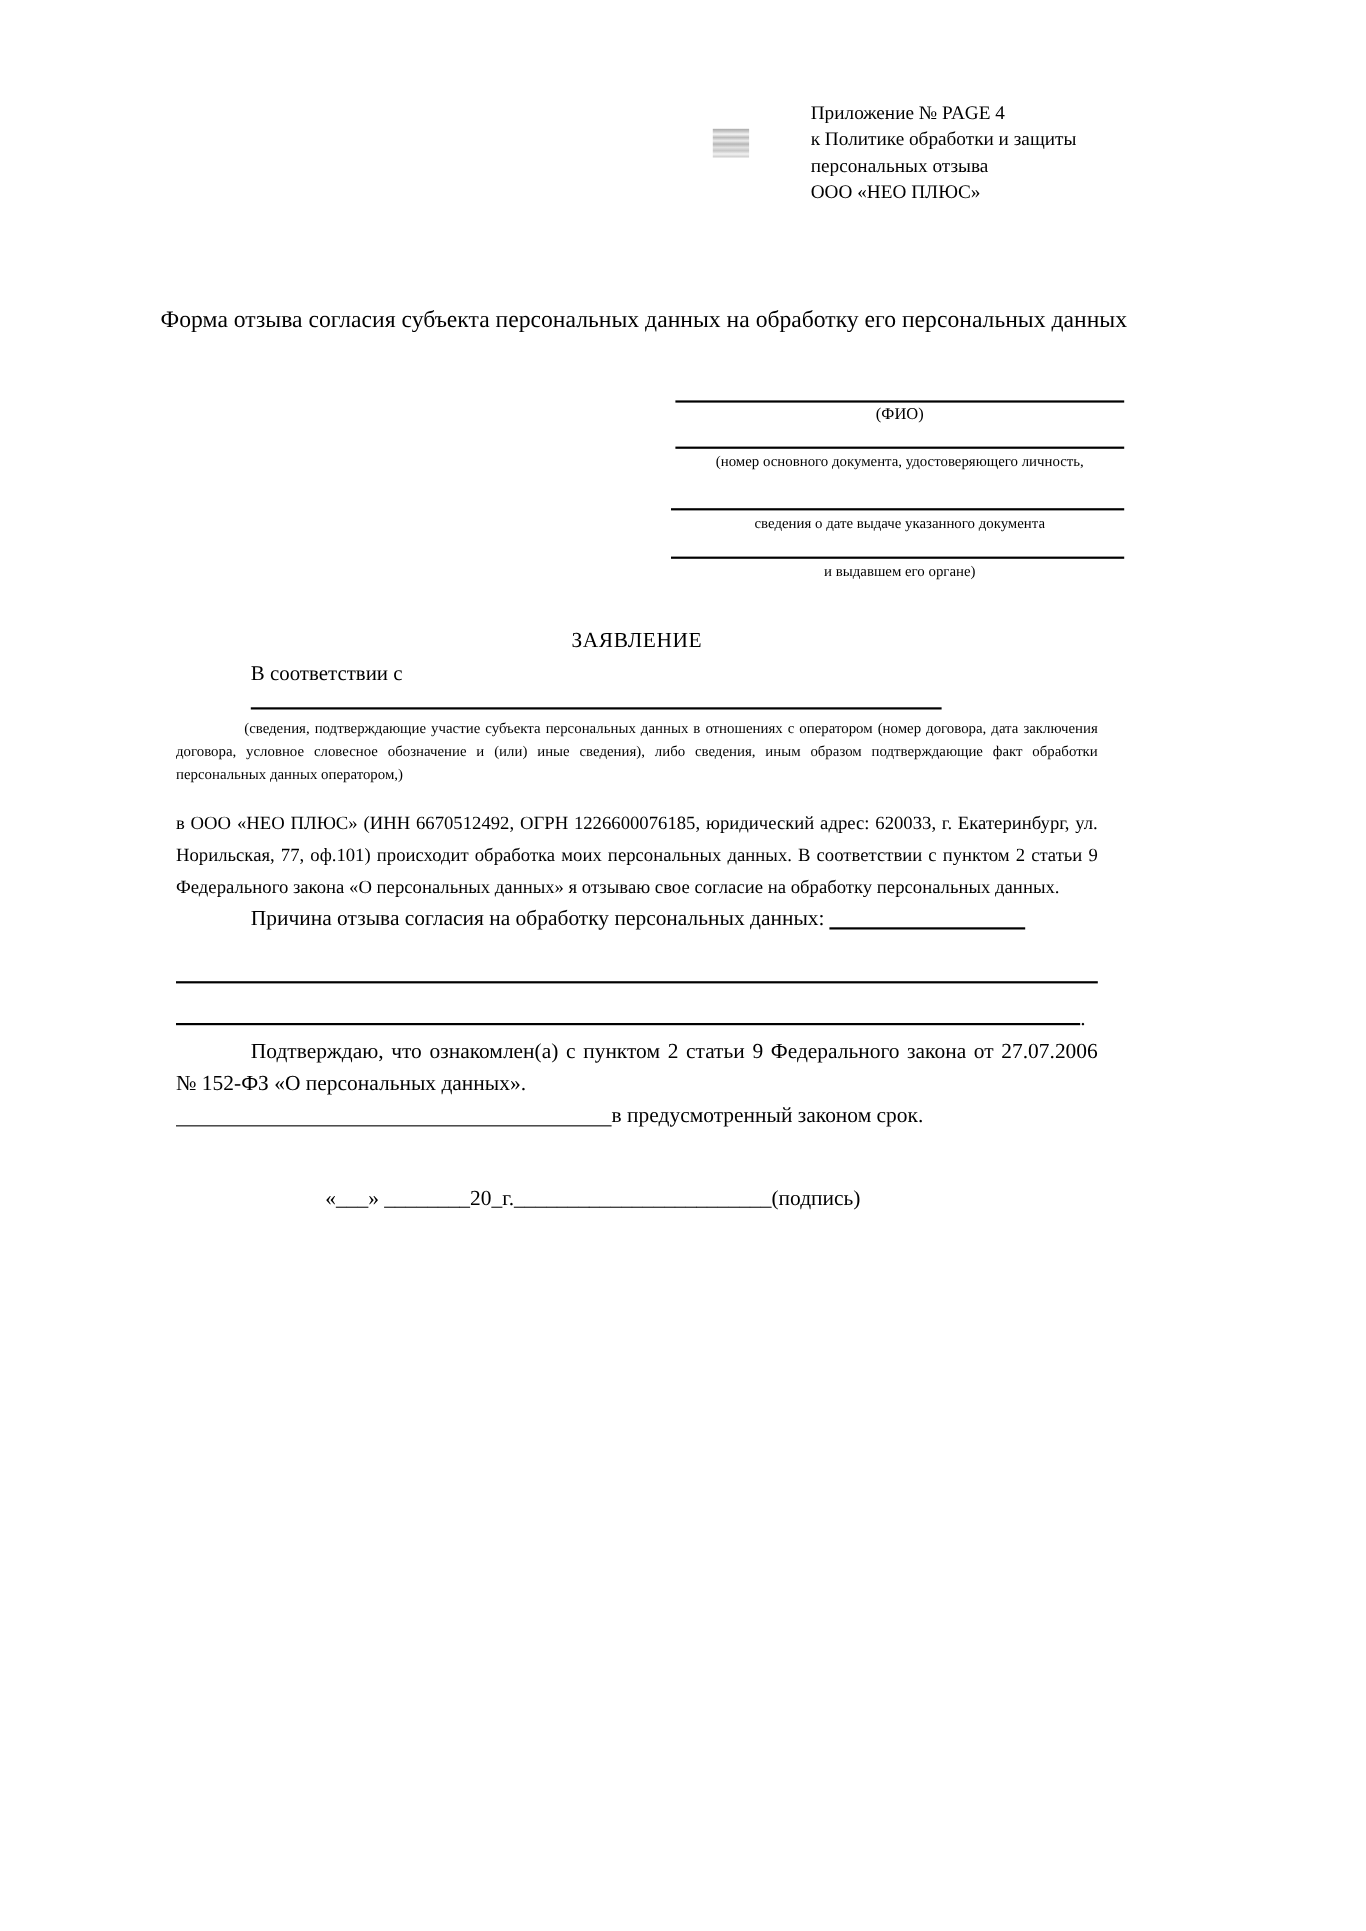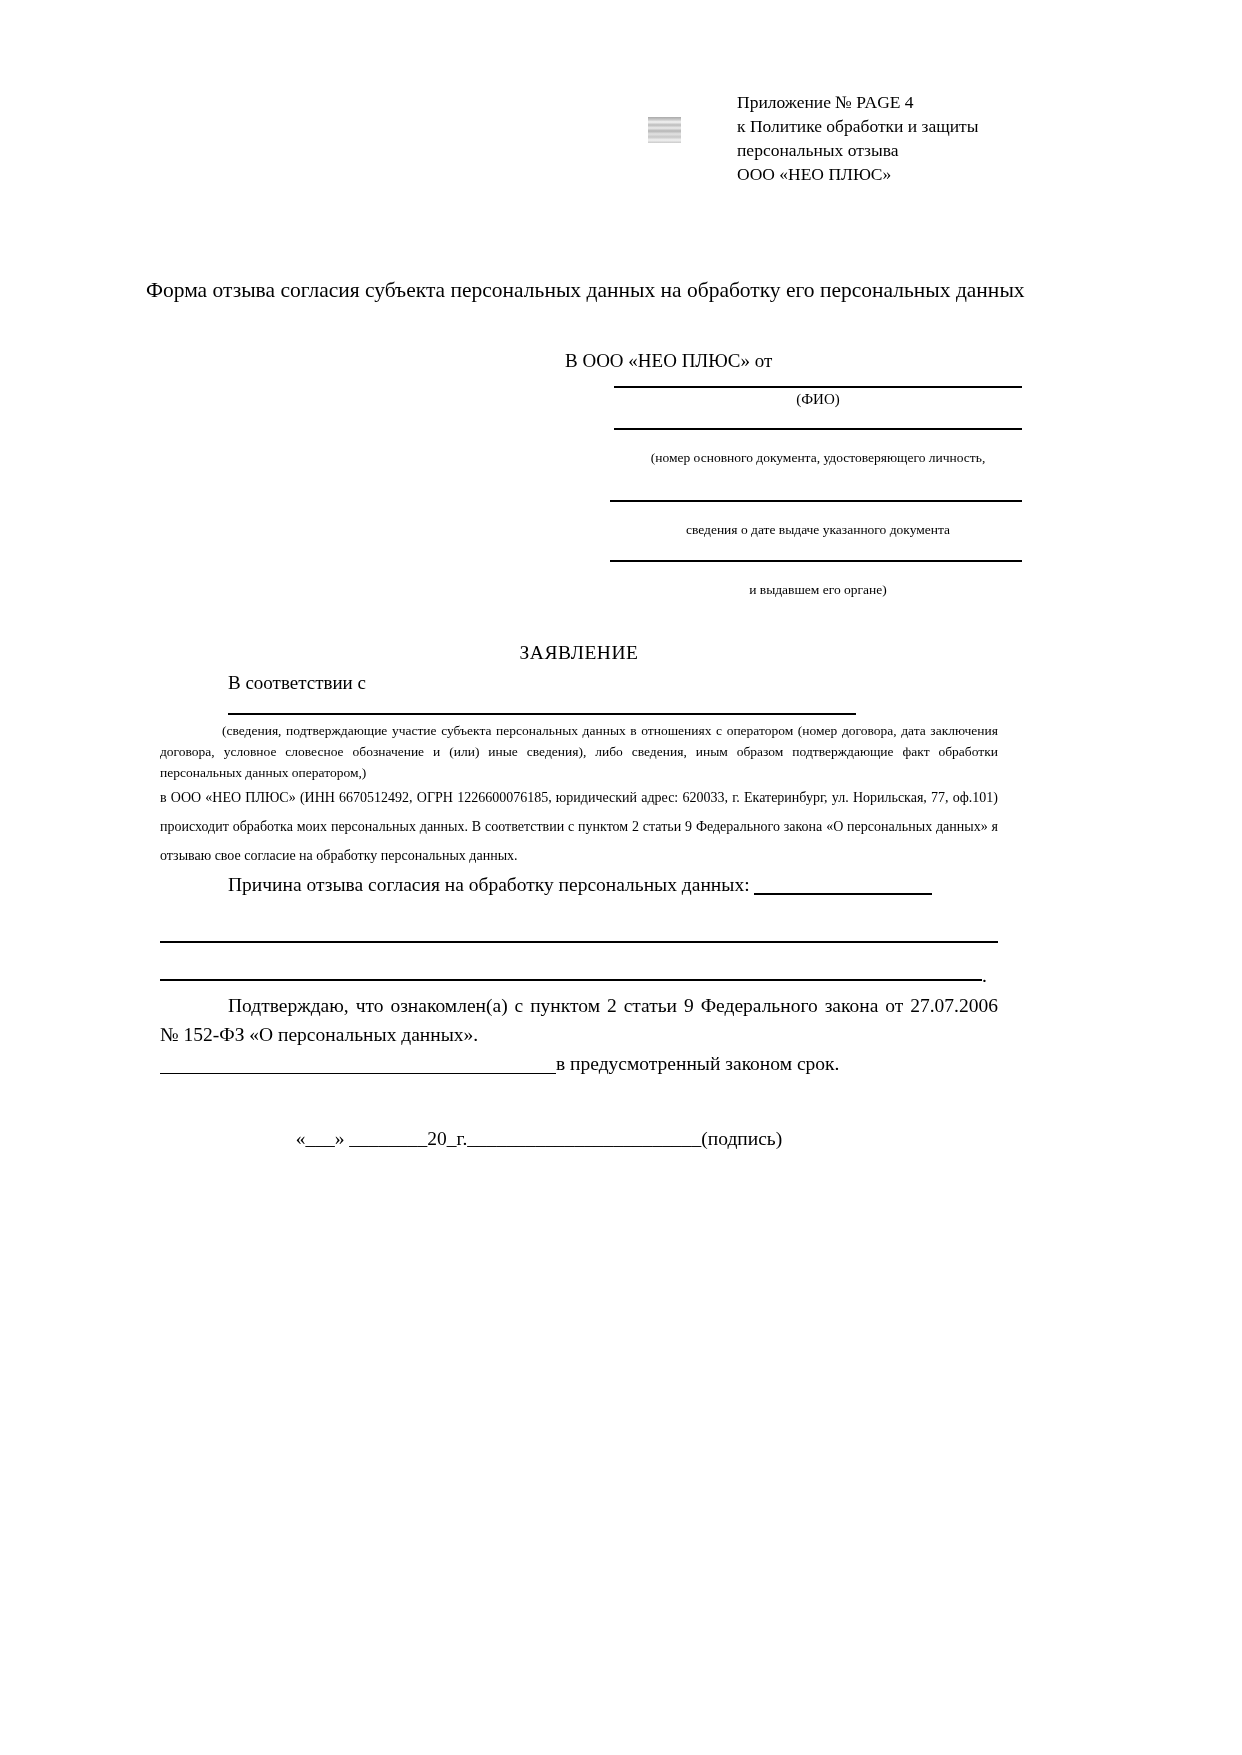"В ООО «НЕО ПЛЮС» от" div { html: <div>В ООО «НЕО ПЛЮС» от</div> -> none }
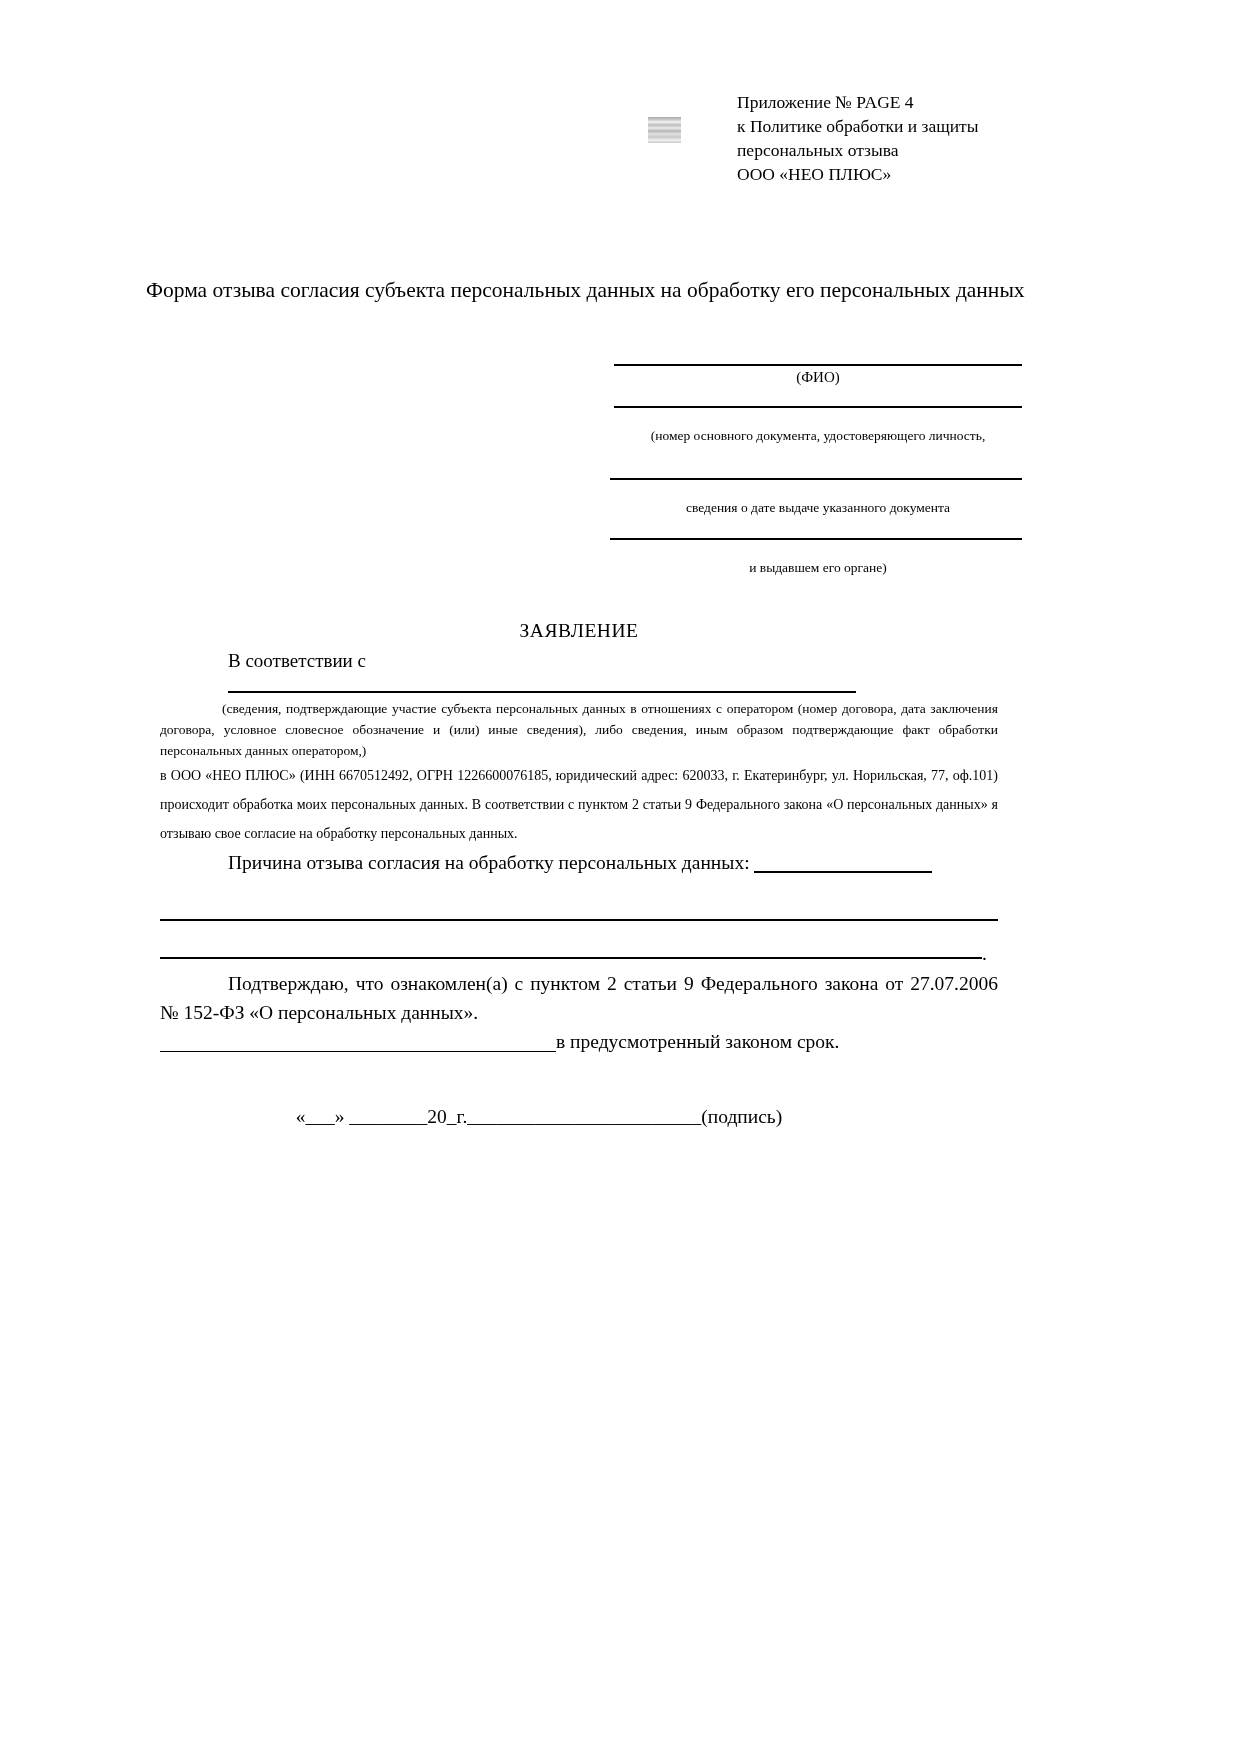"(номер основного документа," .rule-label.small { padding-top: 20px -> 4px }
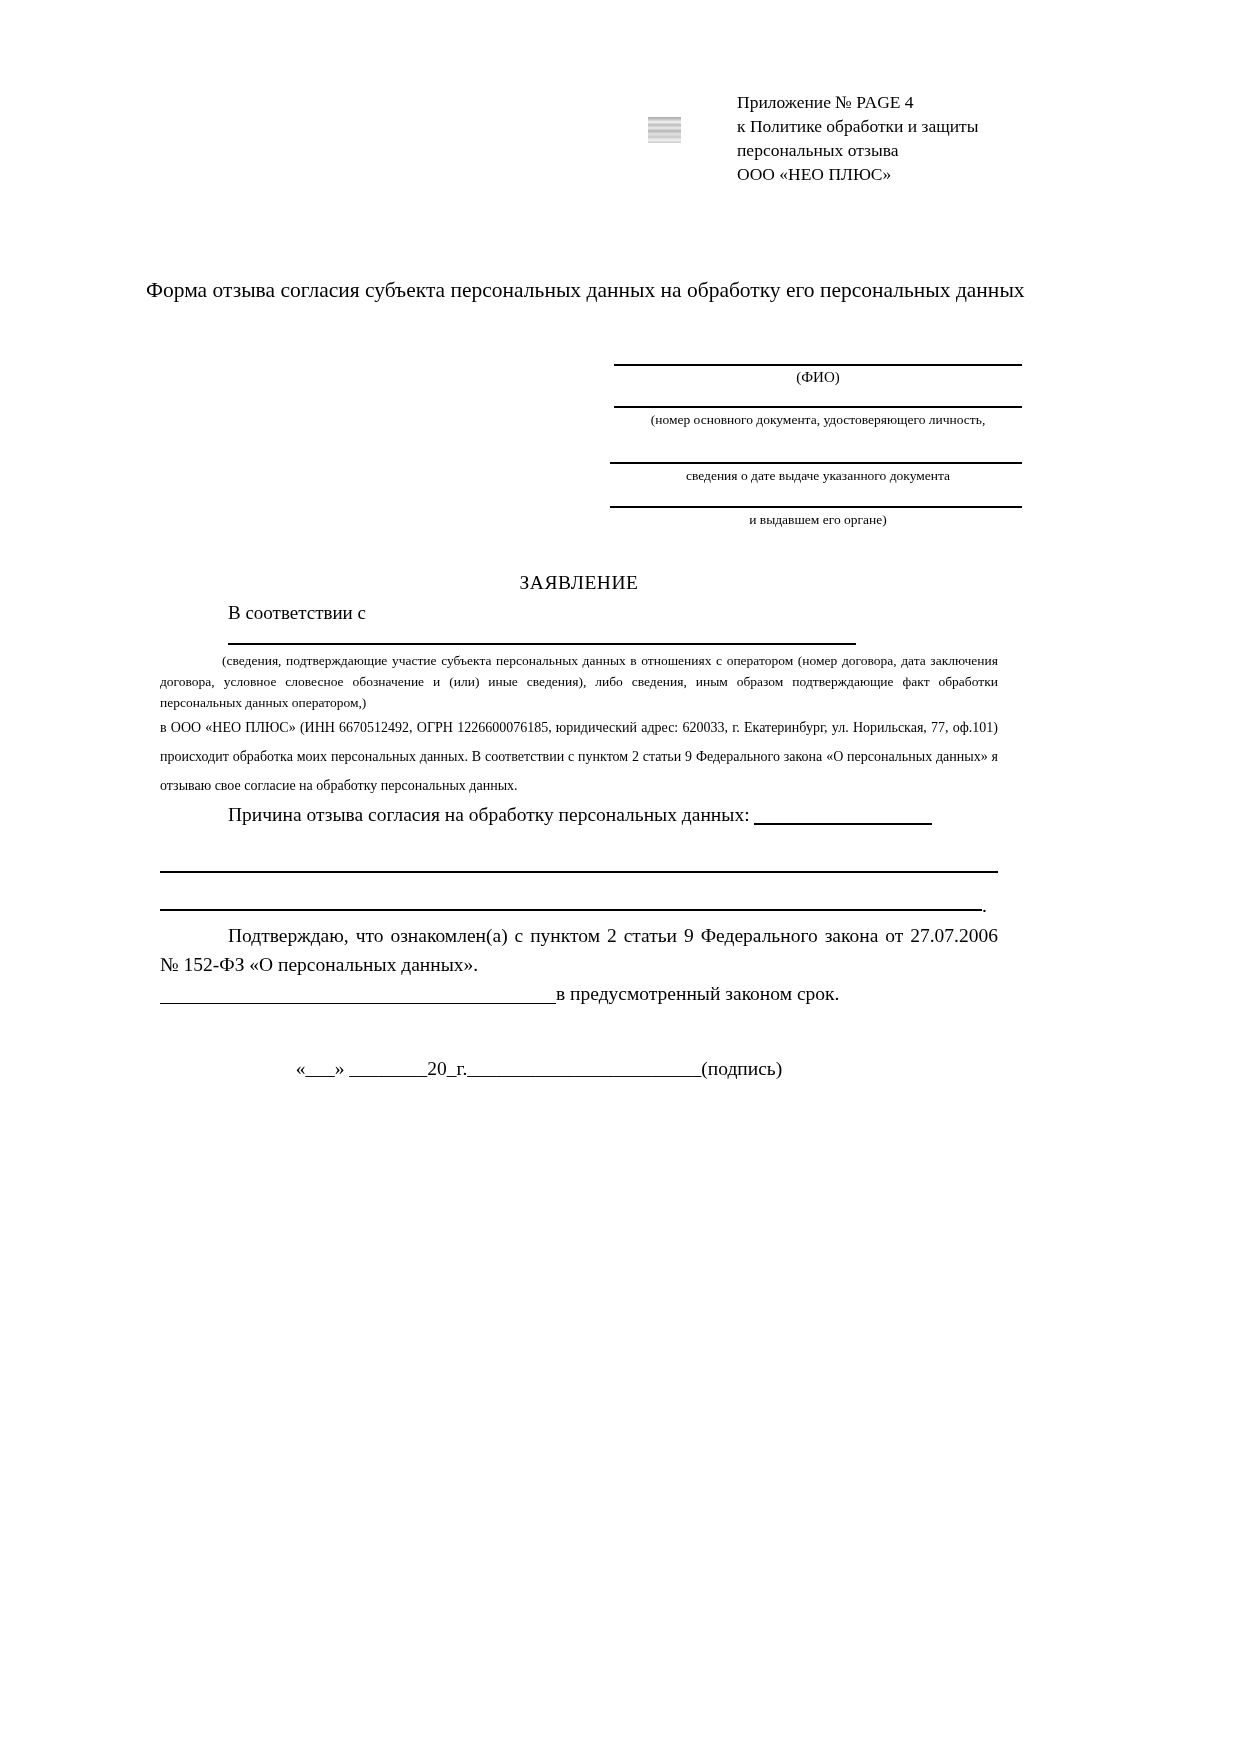"в ООО «НЕО ПЛЮС» (ИНН" .body-par { font-size: 14px -> 17px; margin-top: 0 -> 20px }
